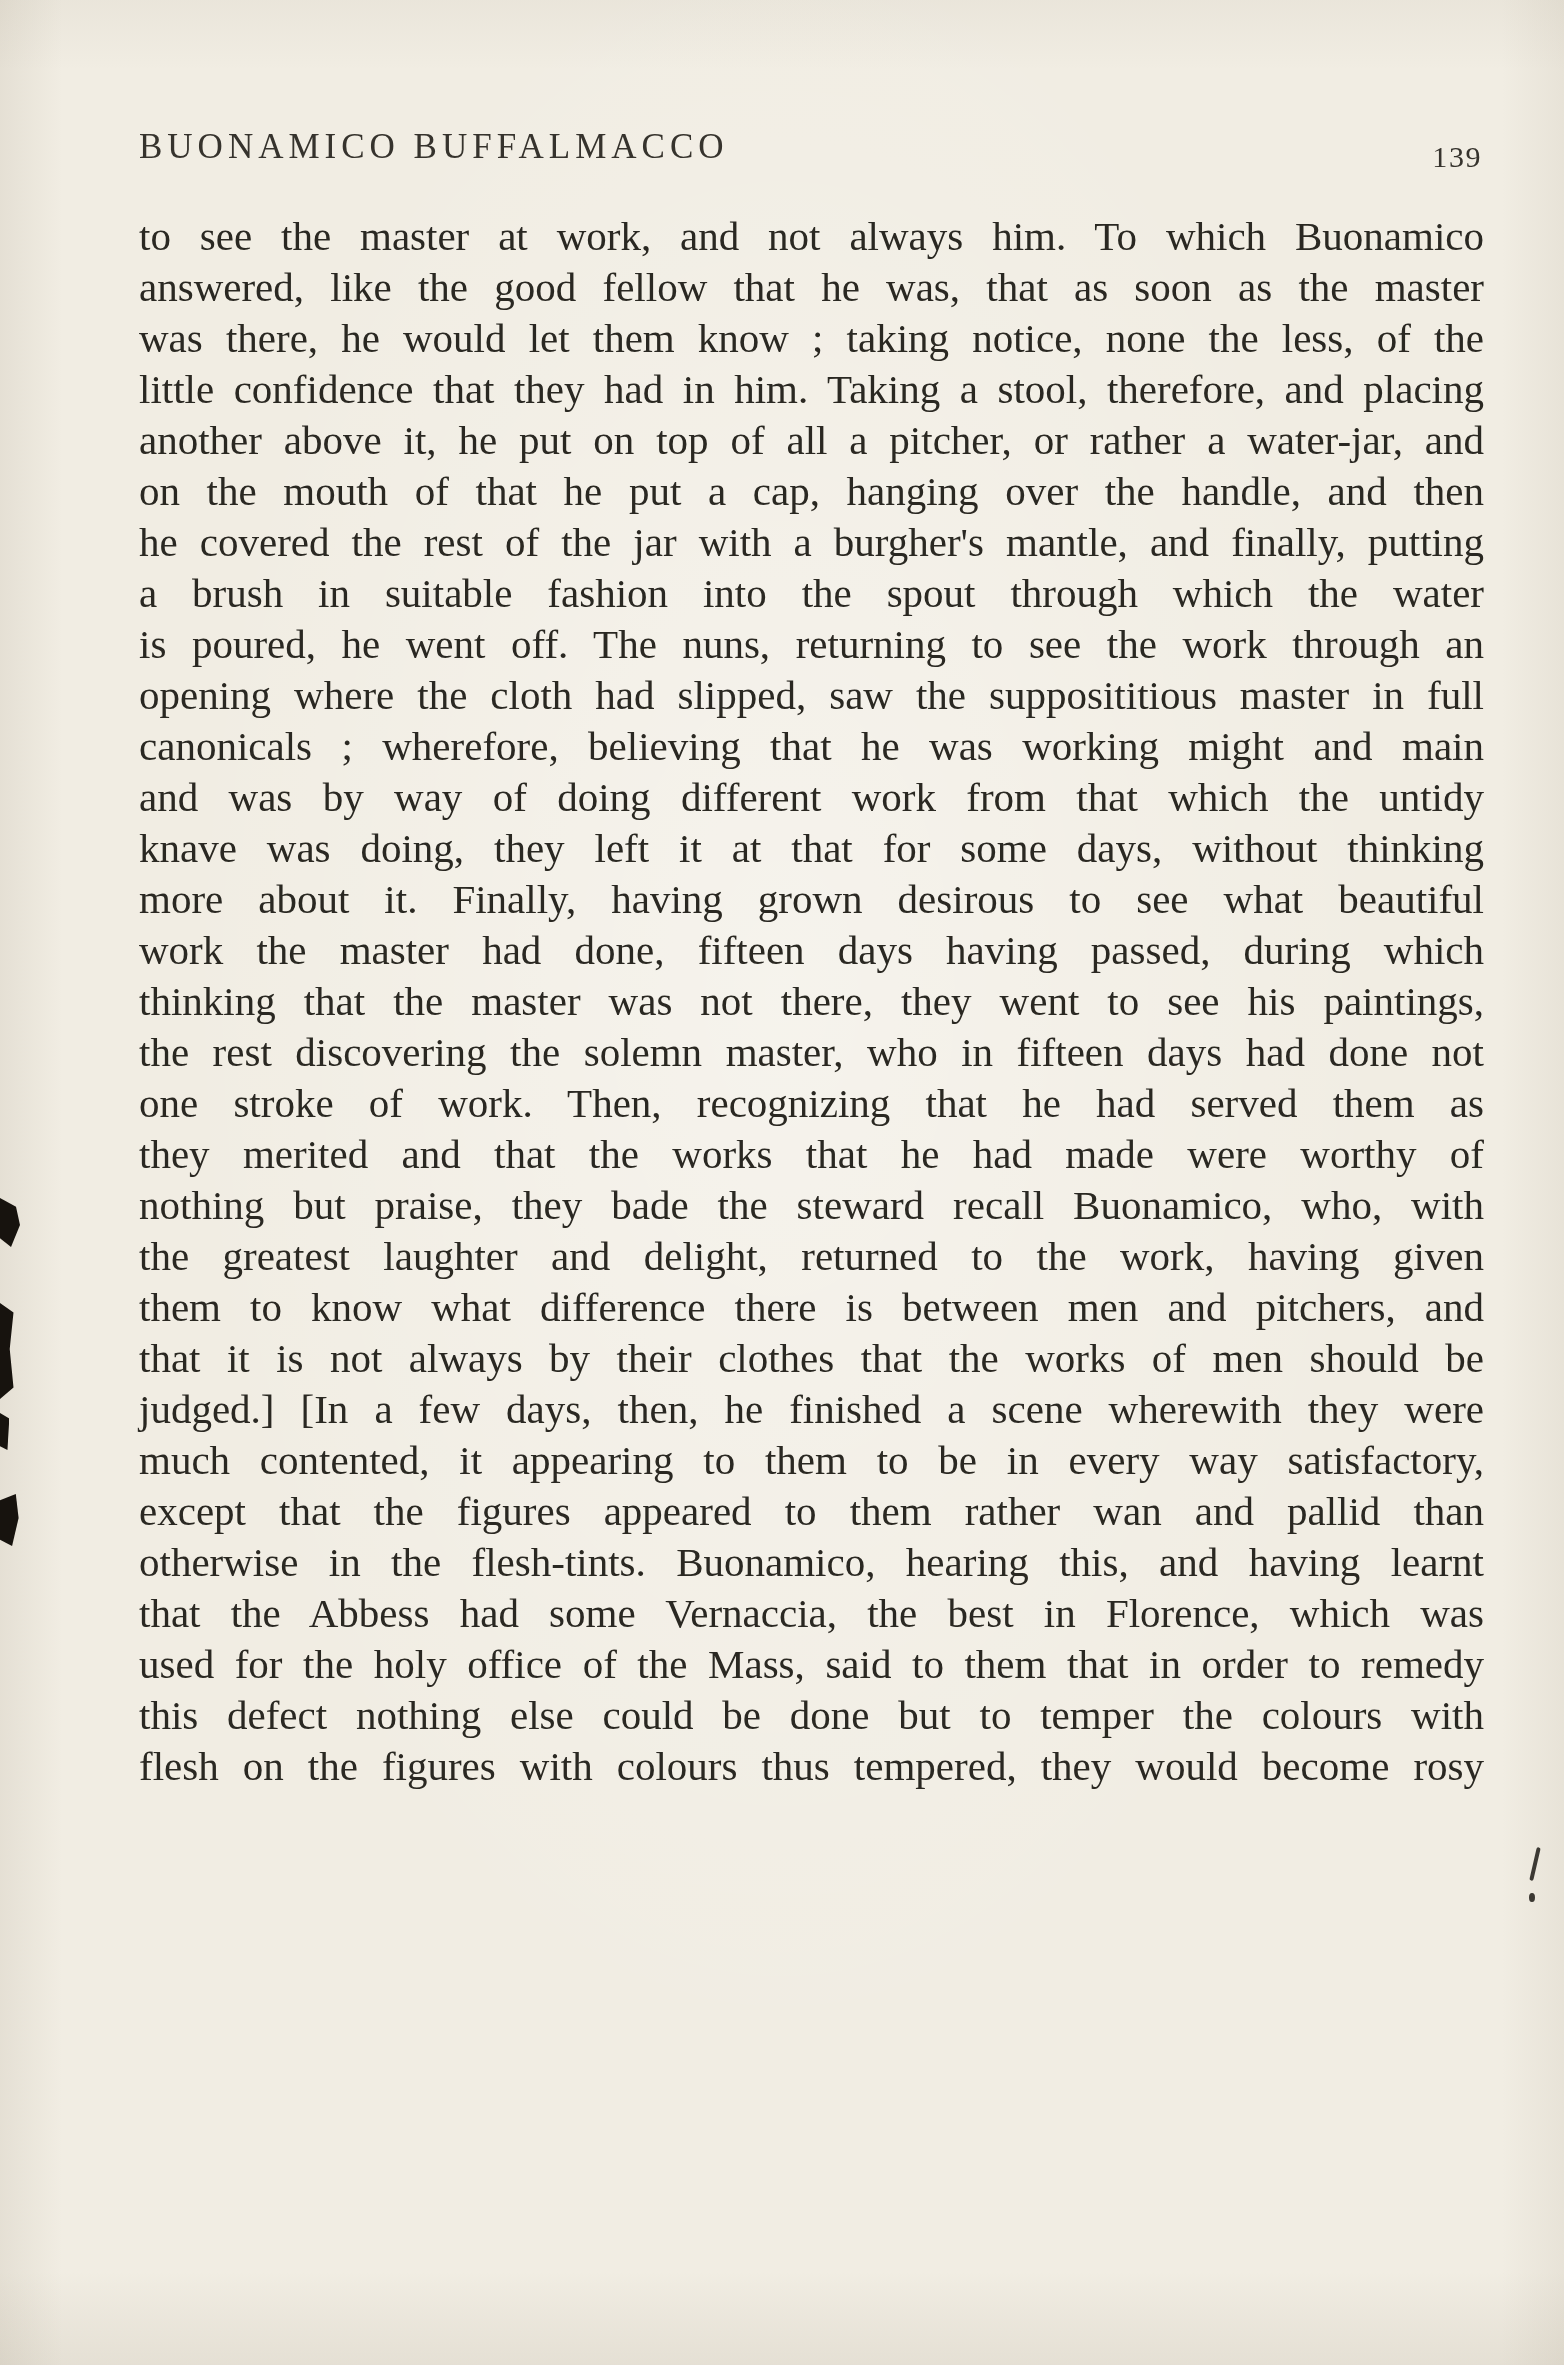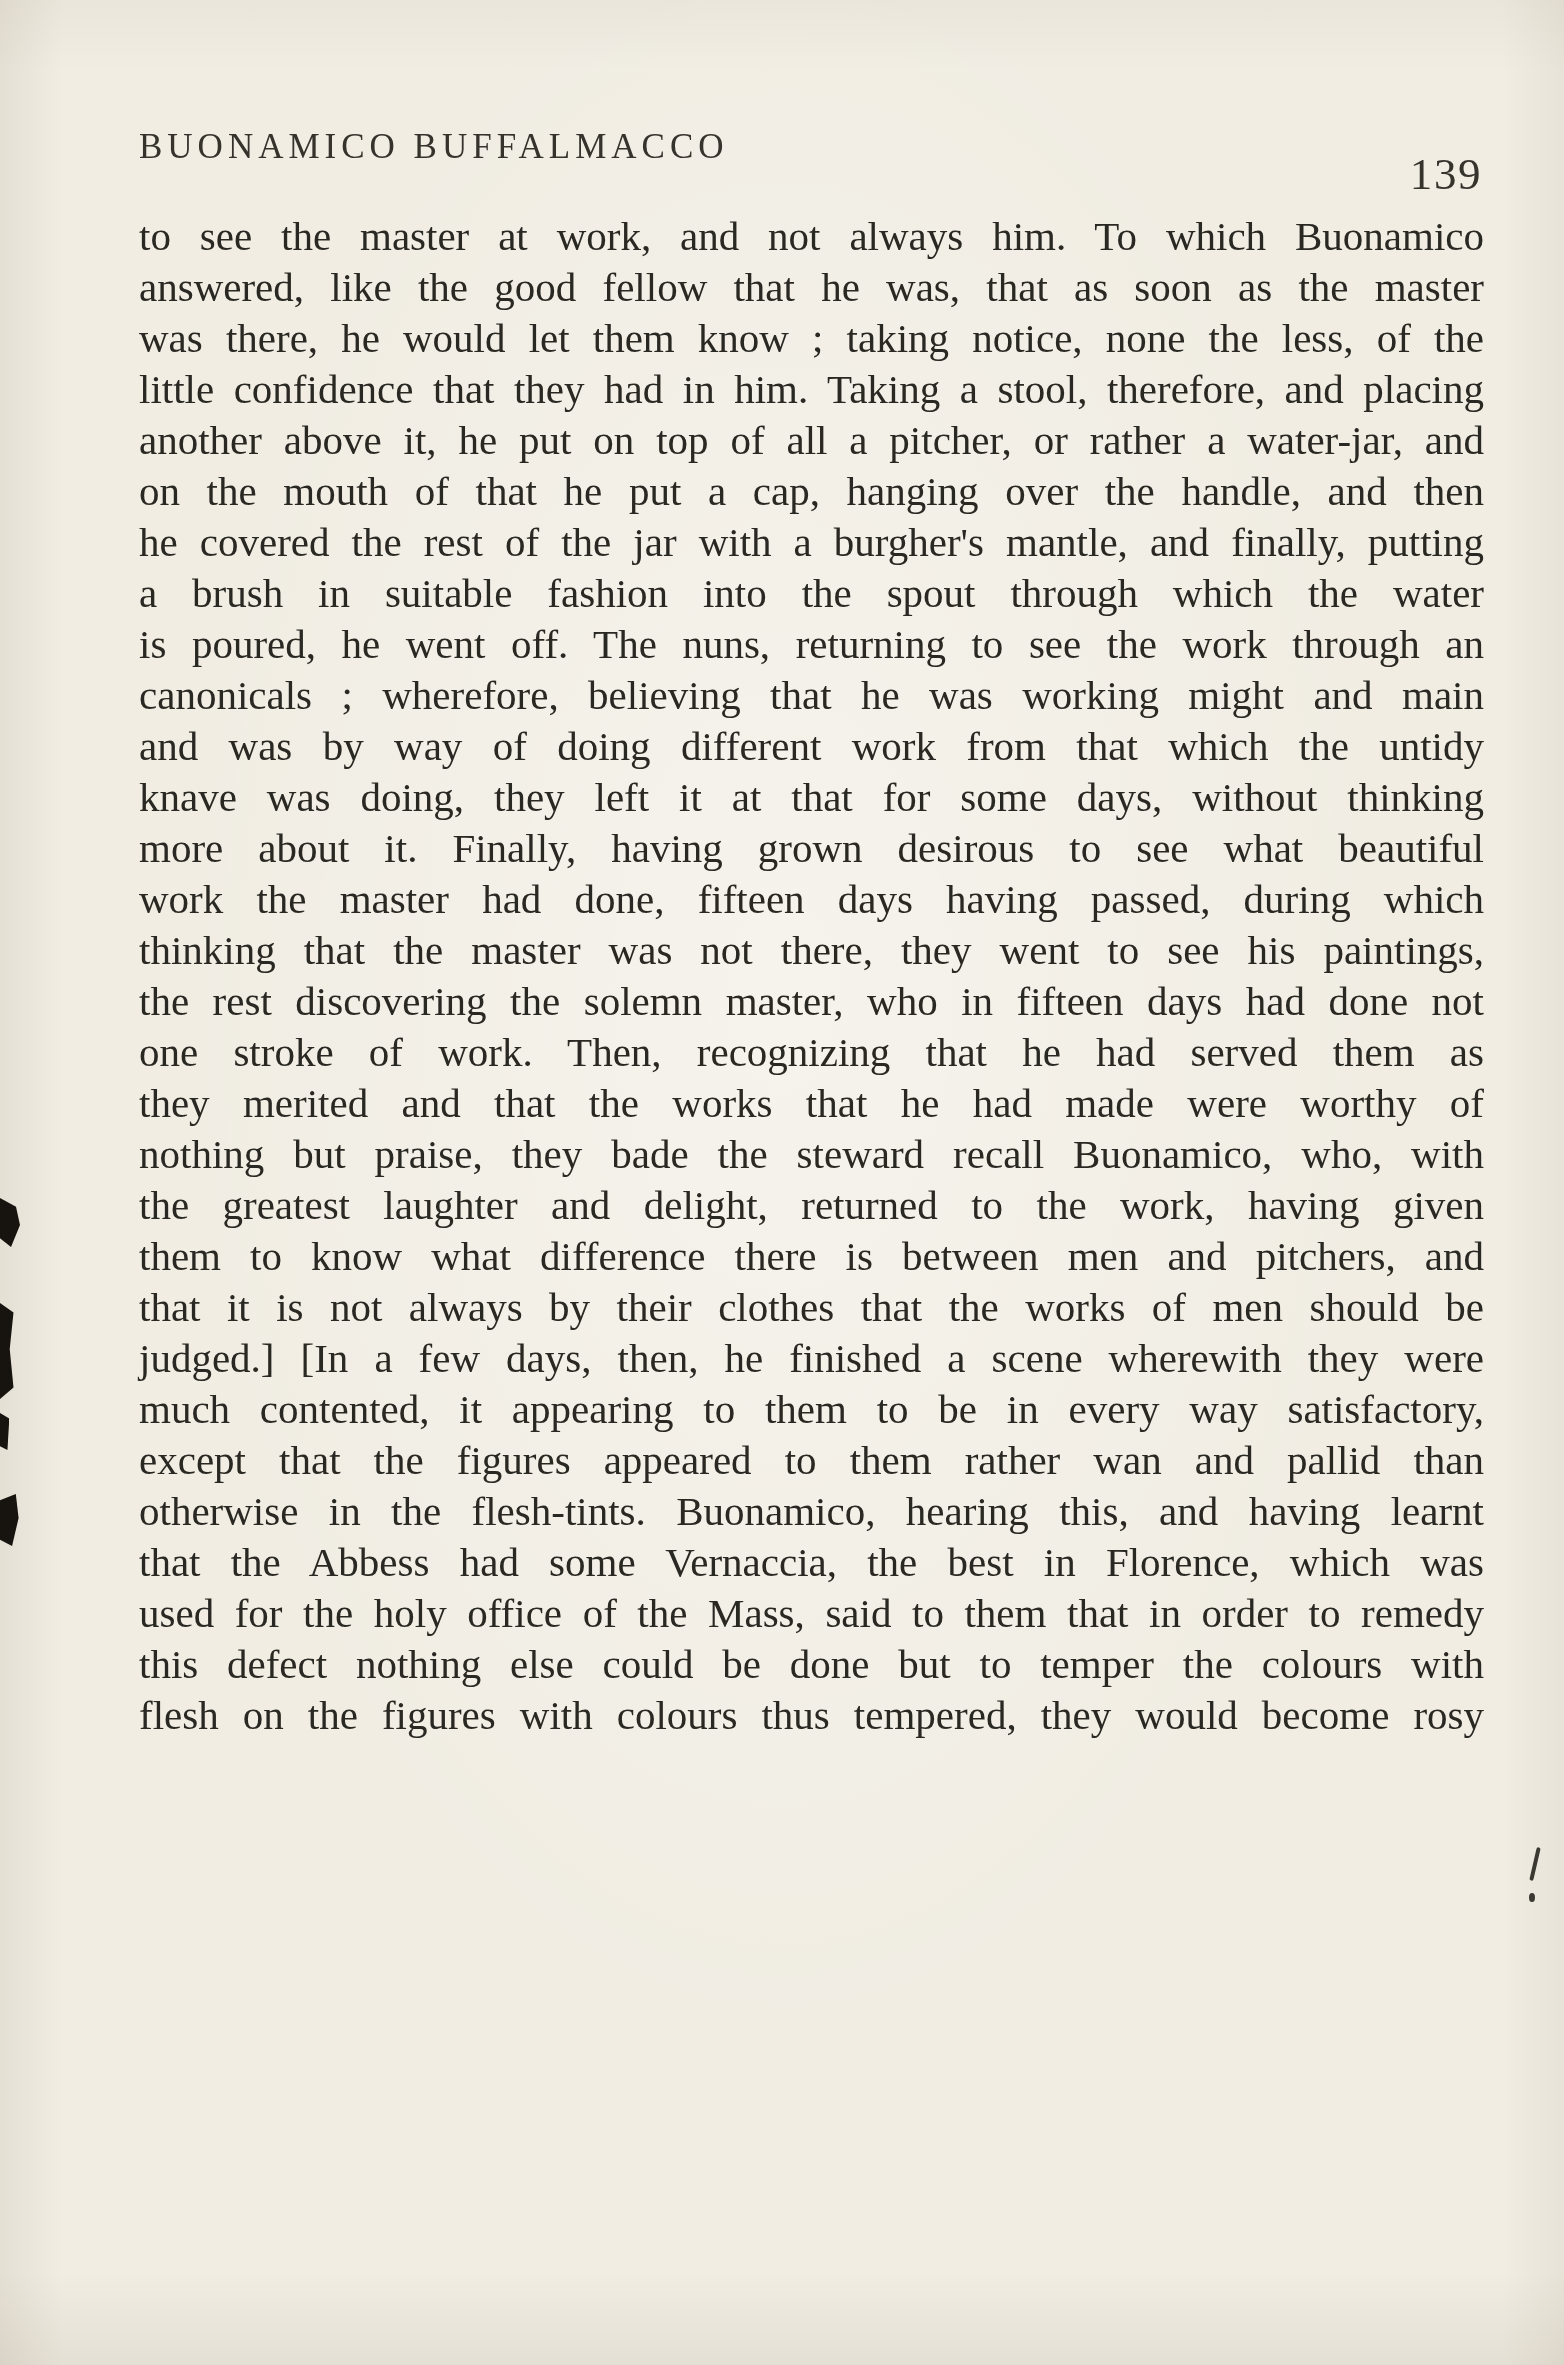"139" .page-number { font-size: 45px -> 30px; top: 21px -> 13px }
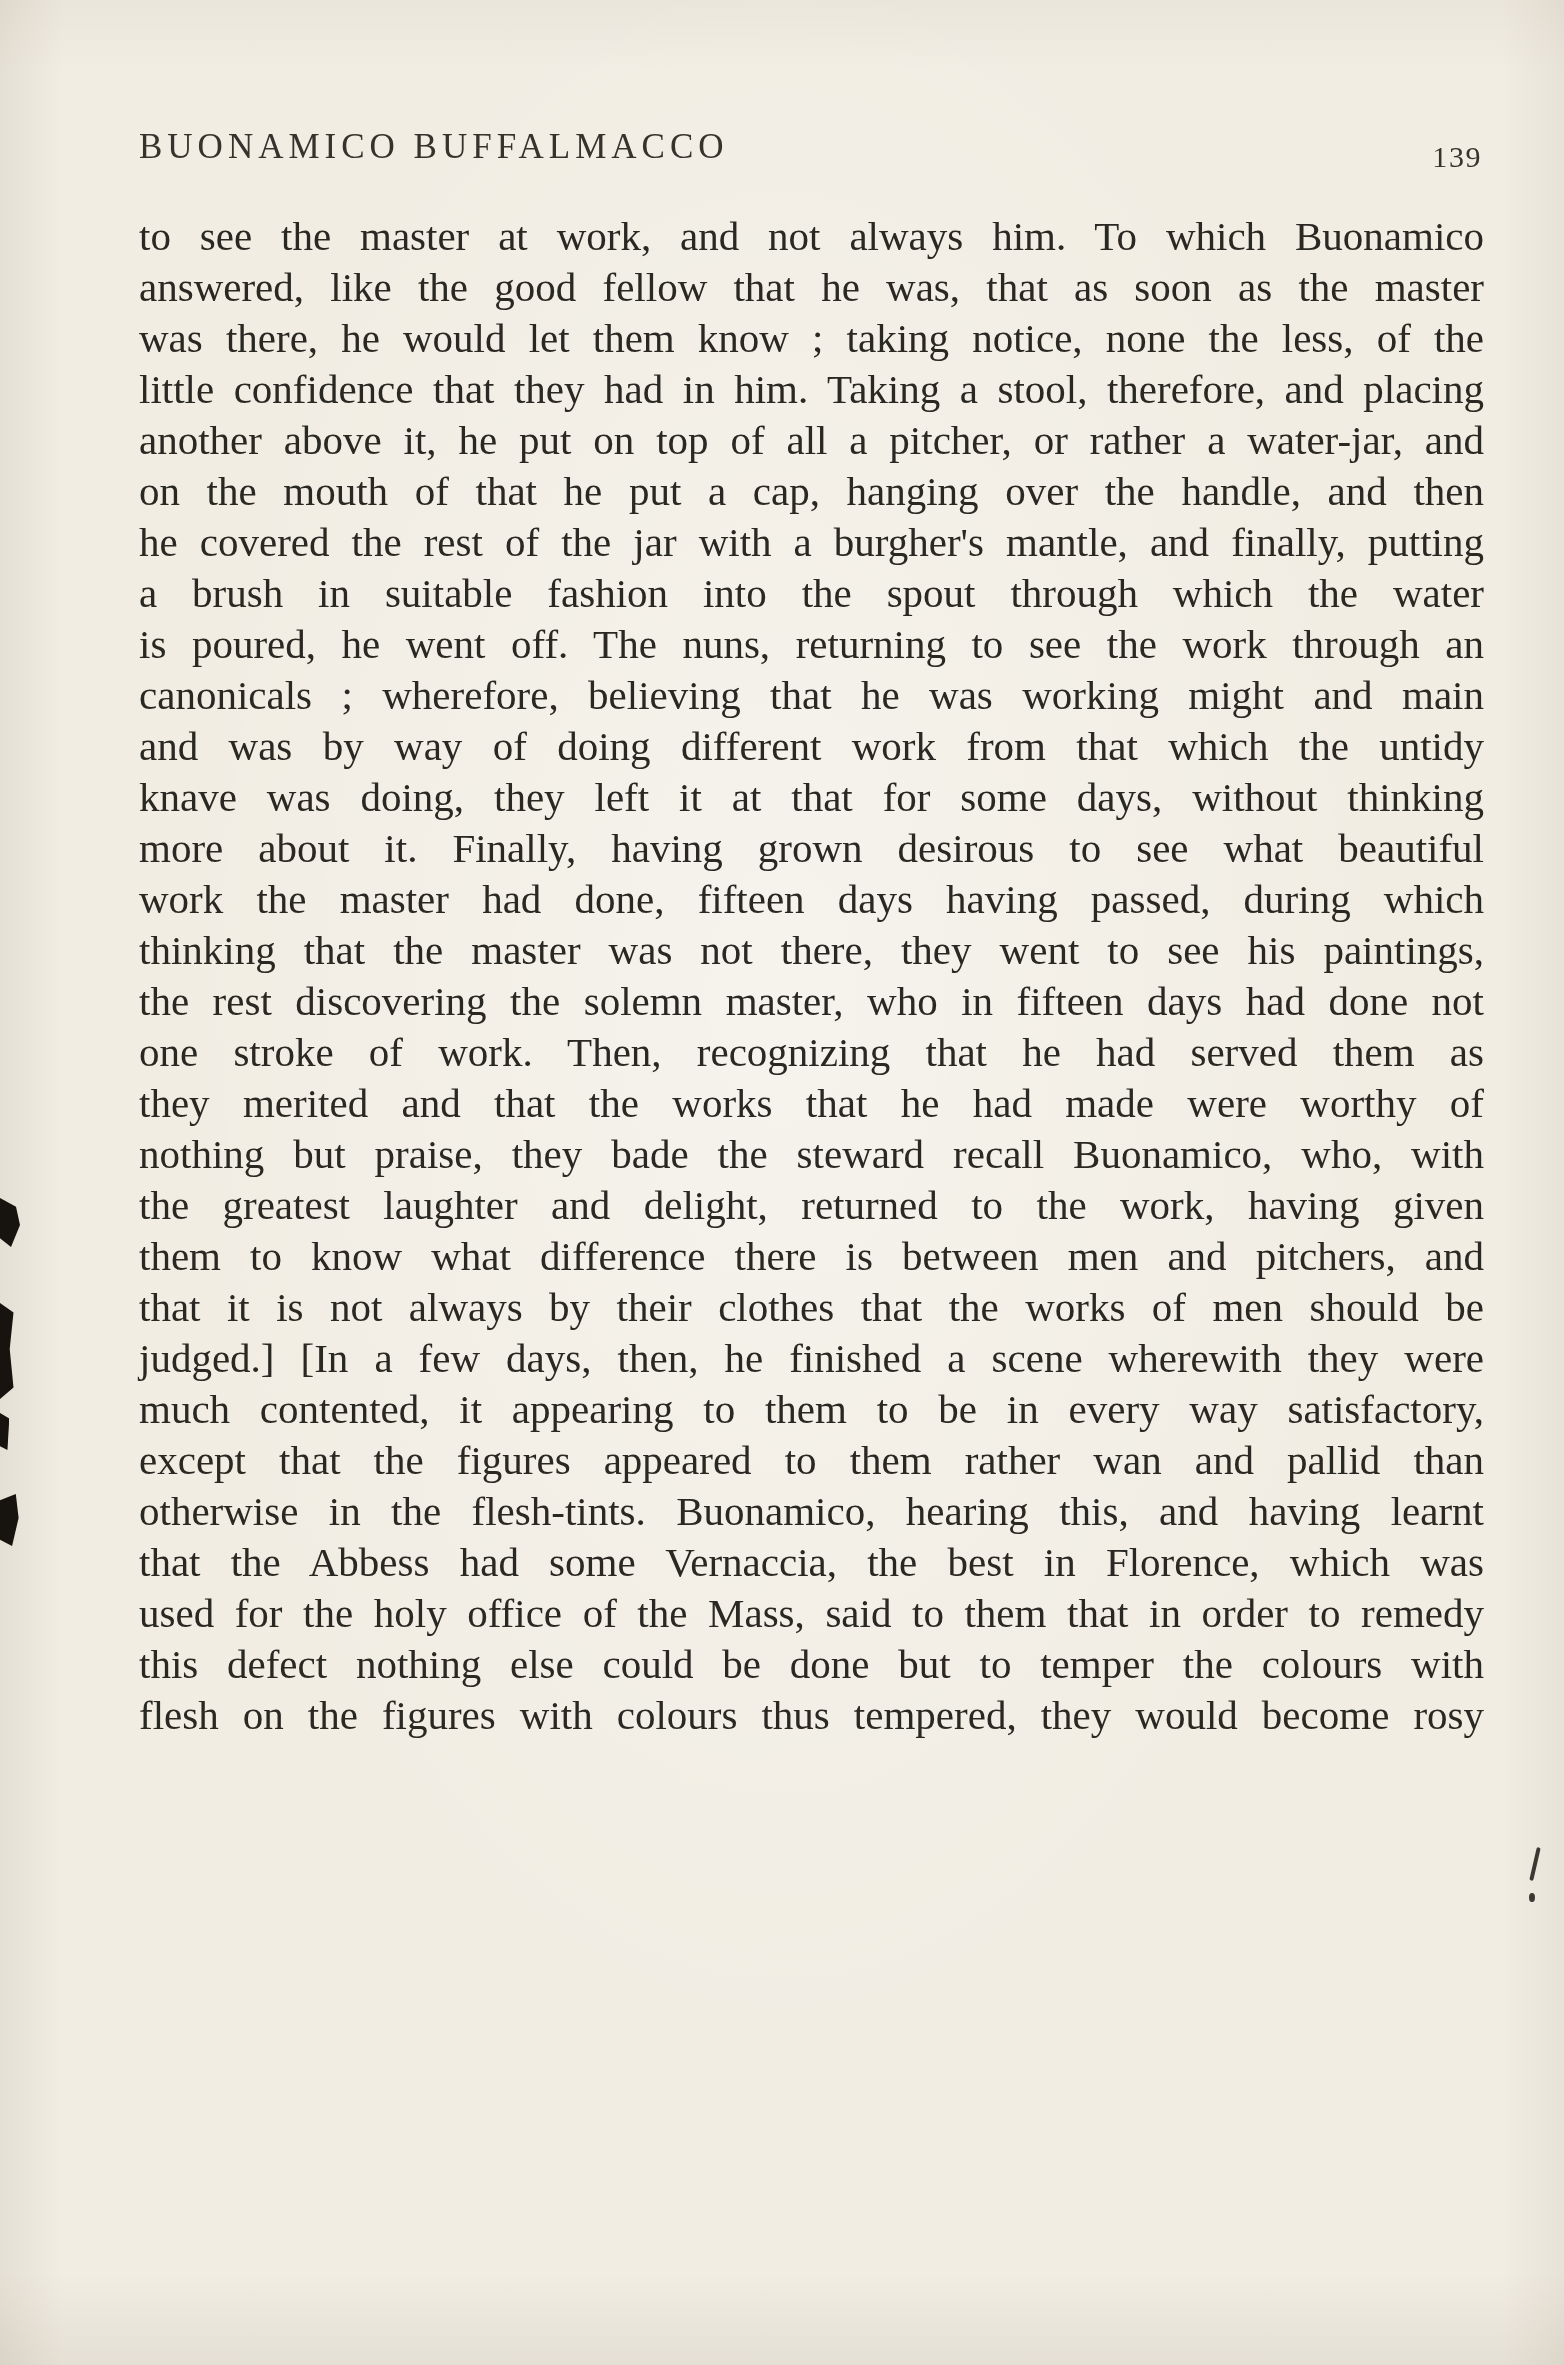"opening where the cloth had" div.line { html: none -> <div>opening where the cloth had slipped, saw the supposititious master in full</div> }
